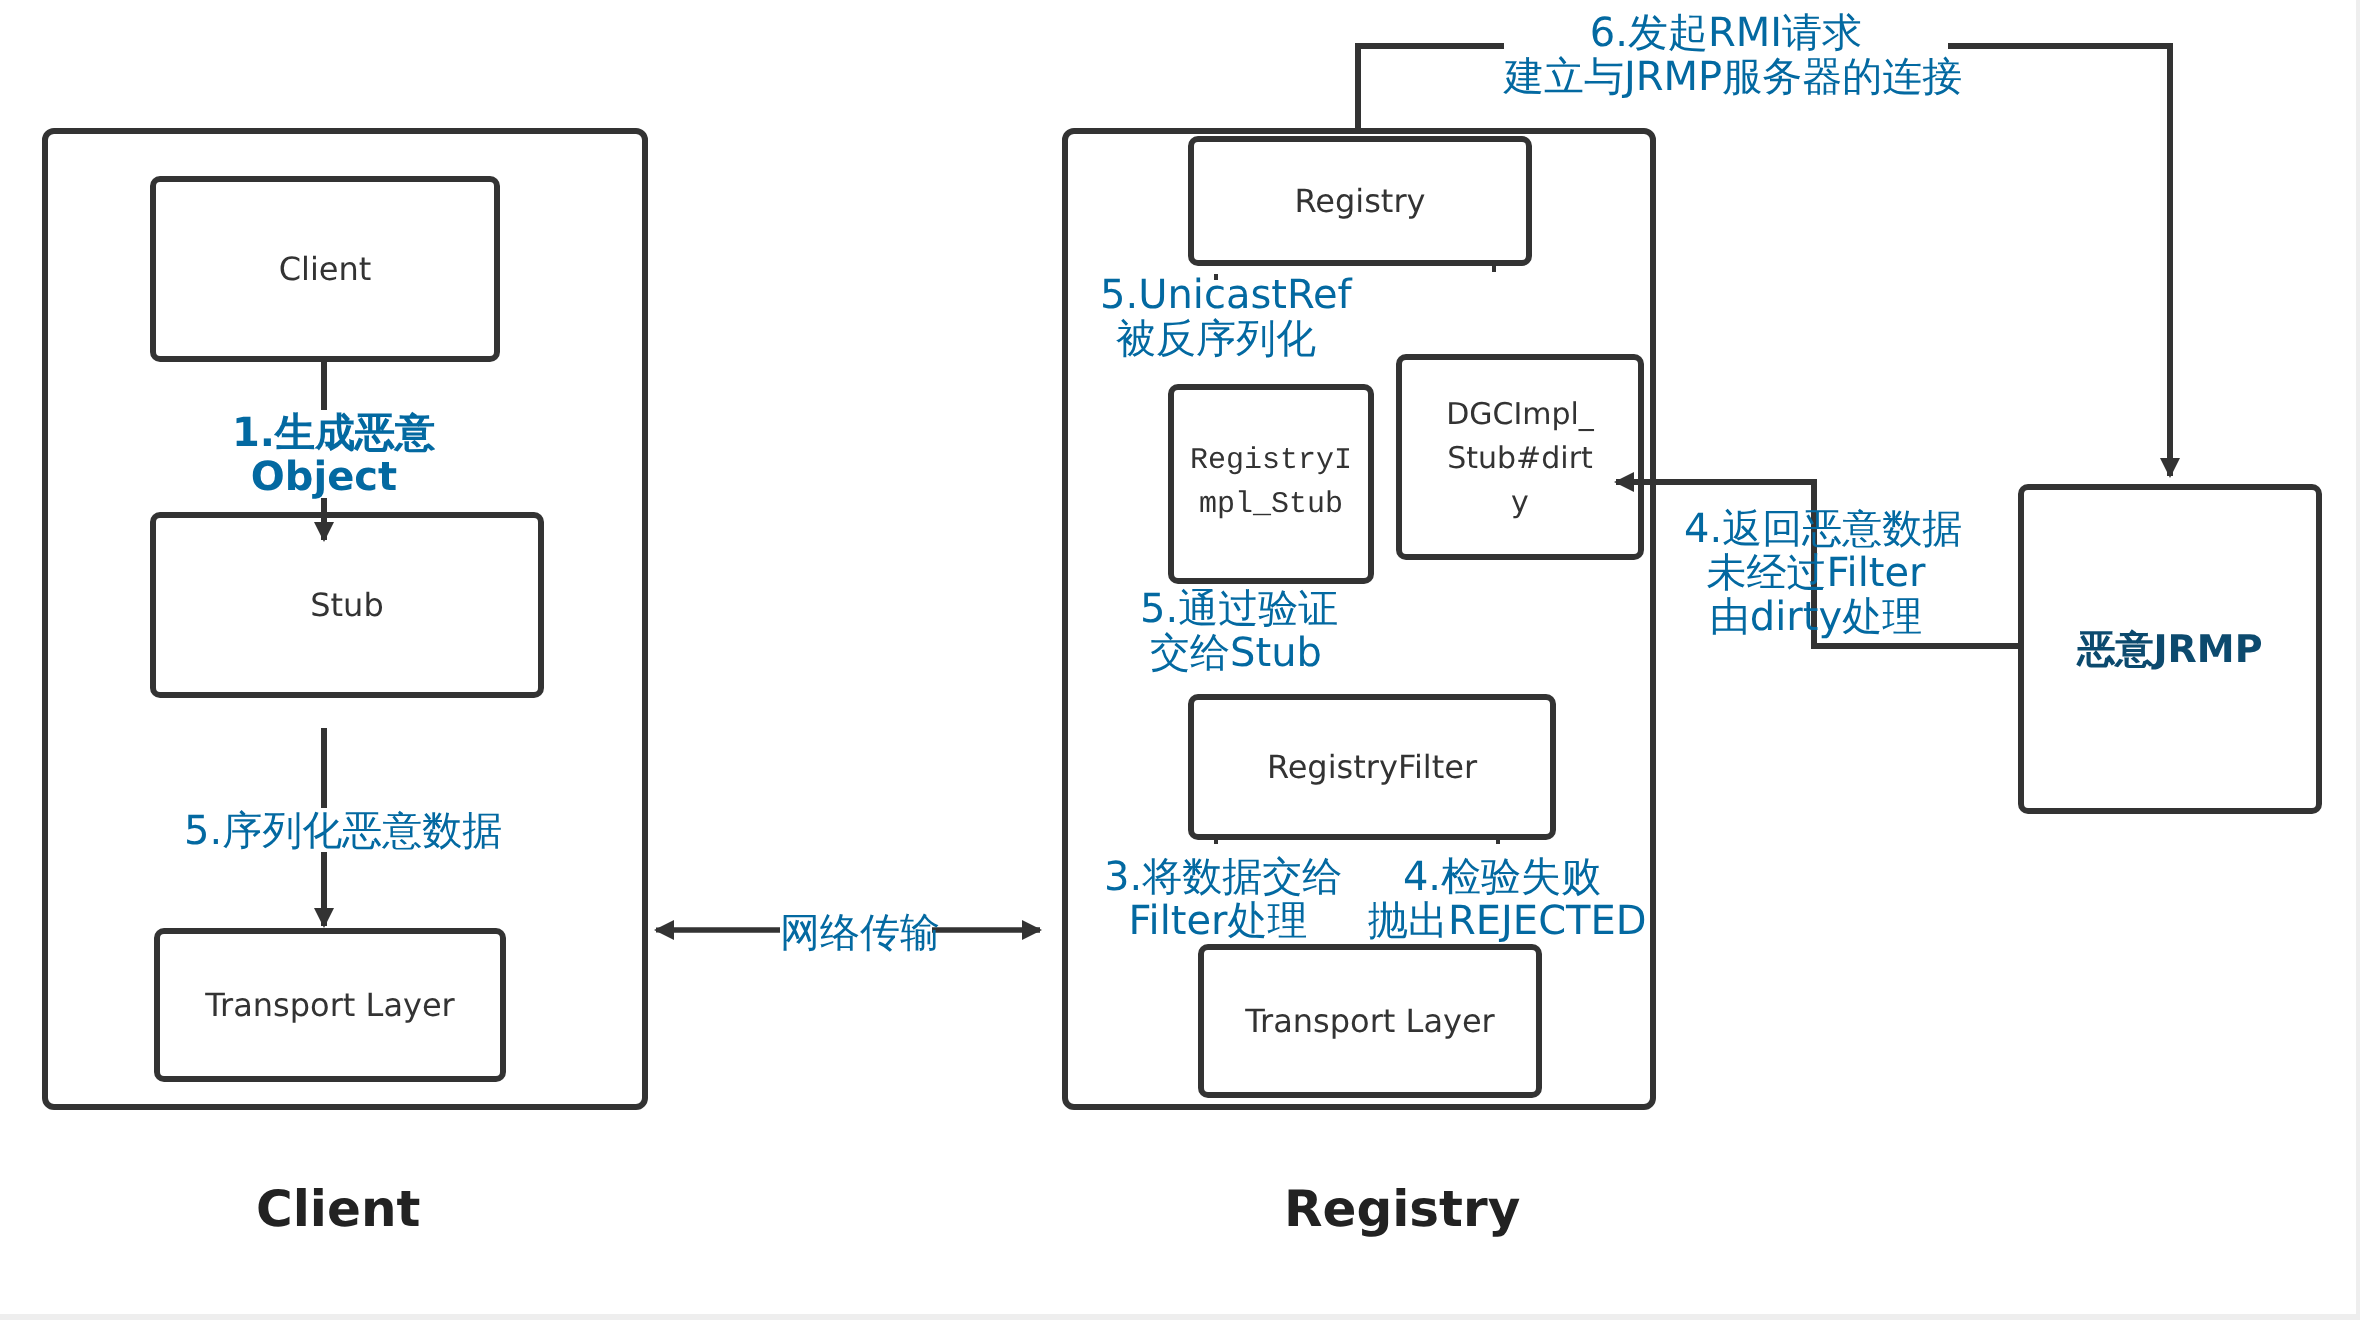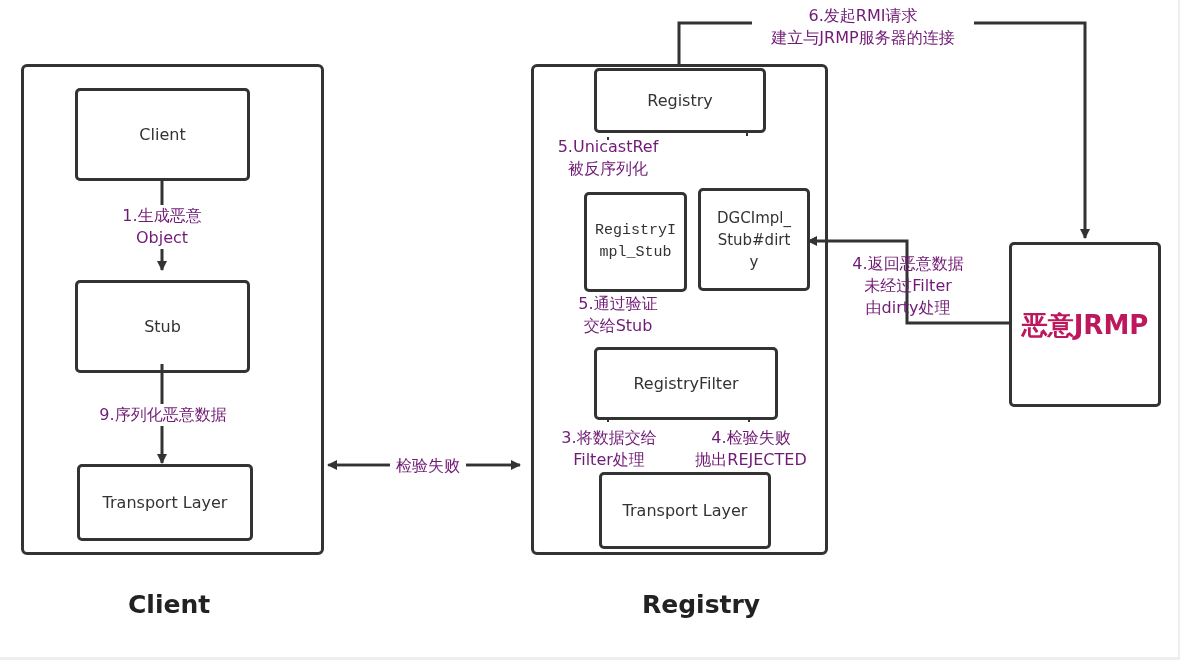"6.发起RMI请求" .lbl { color: #701a75 -> #0369a1; font-size: 16px -> 20px }
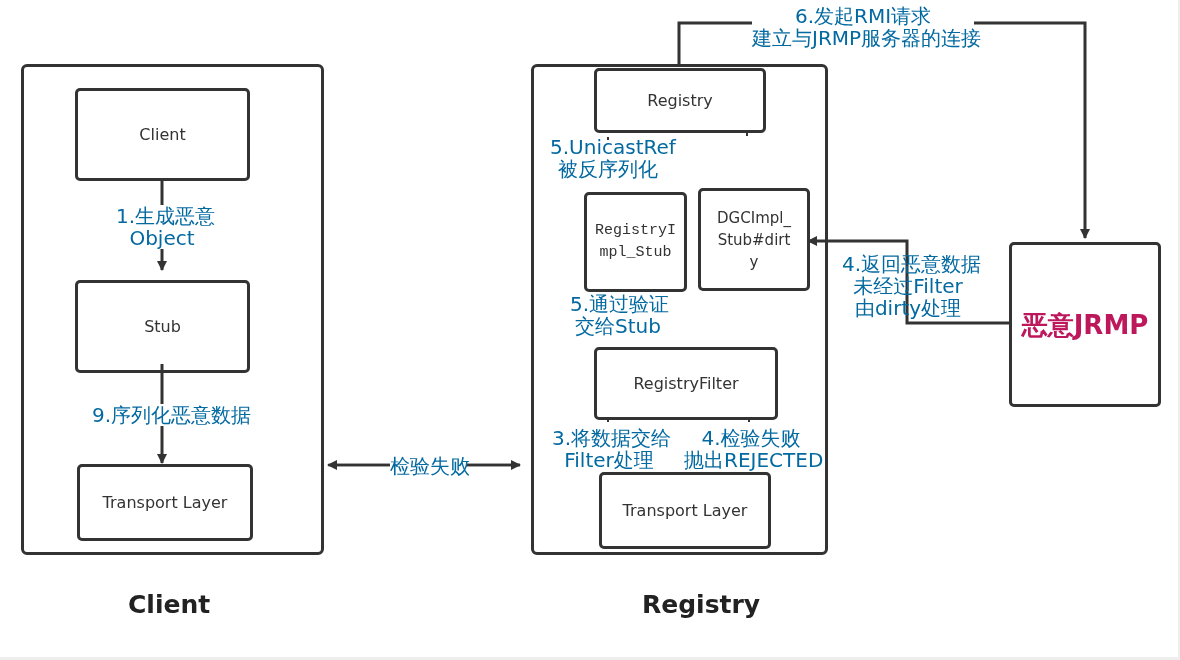"1.生成恶意" div.lbl { font-weight: none -> bold }
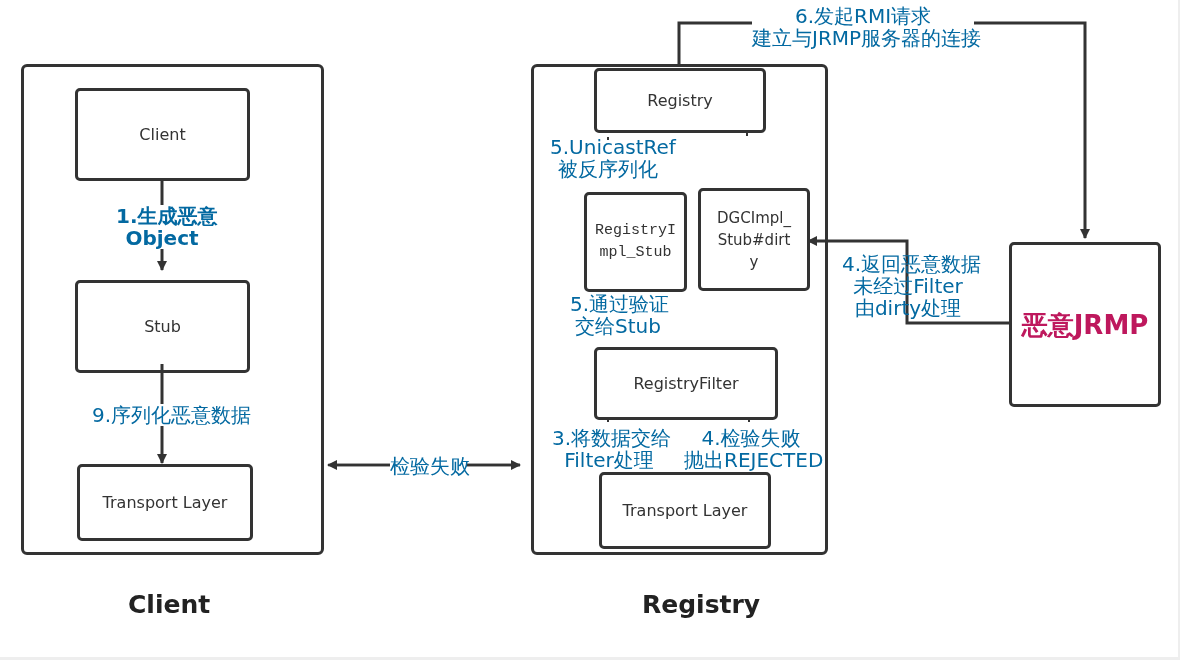"DGCImpl_" div.box { top: 188px -> 177px; width: 112px -> 124px }
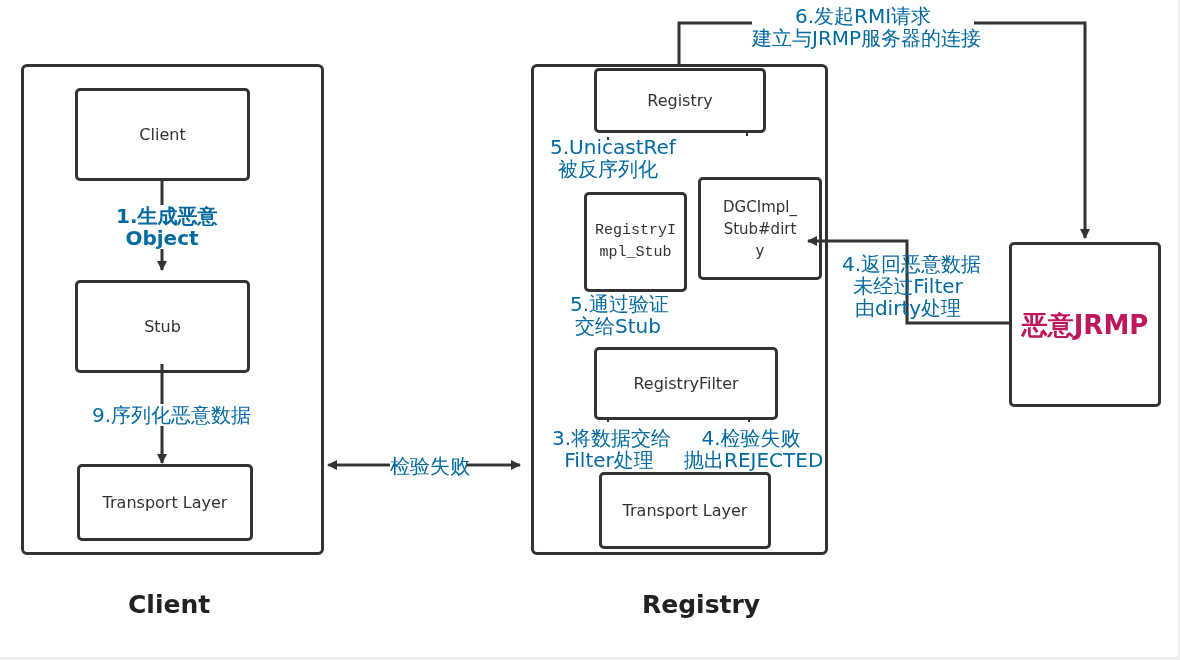"Stub" div.box { top: 280px -> 256px; width: 175px -> 197px }
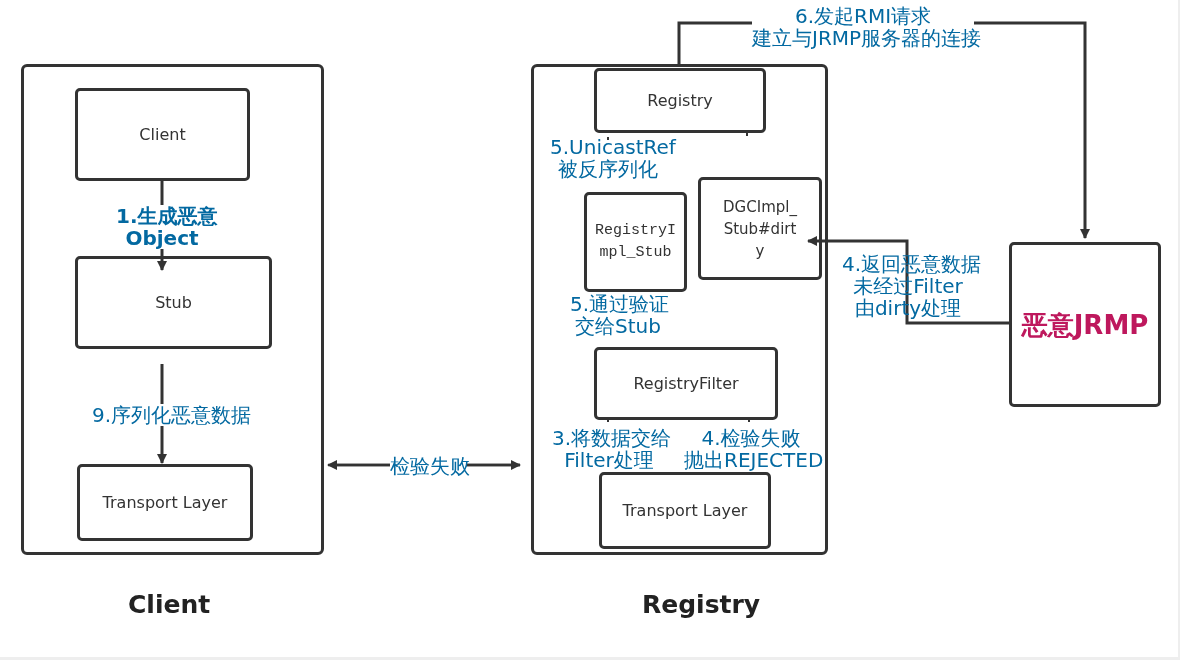"恶意JRMP" .jrmp { color: #be185d -> #0c4a6e; font-size: 26px -> 19px }
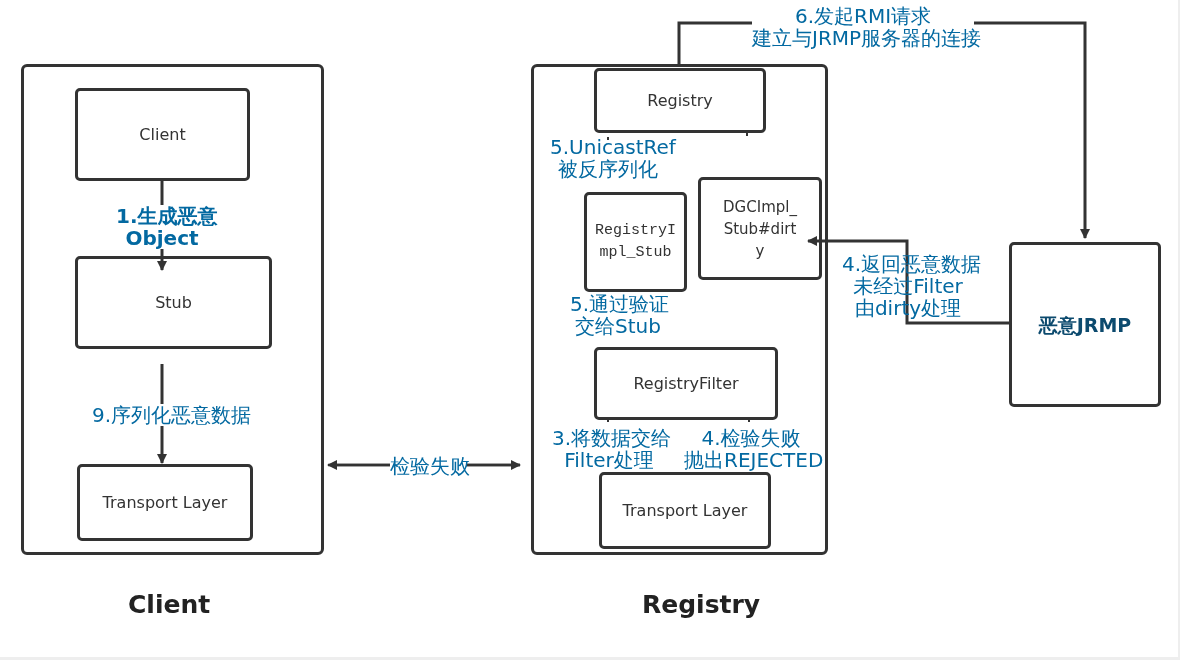"9.序列化恶意数据" span { text: 9 -> 5 }
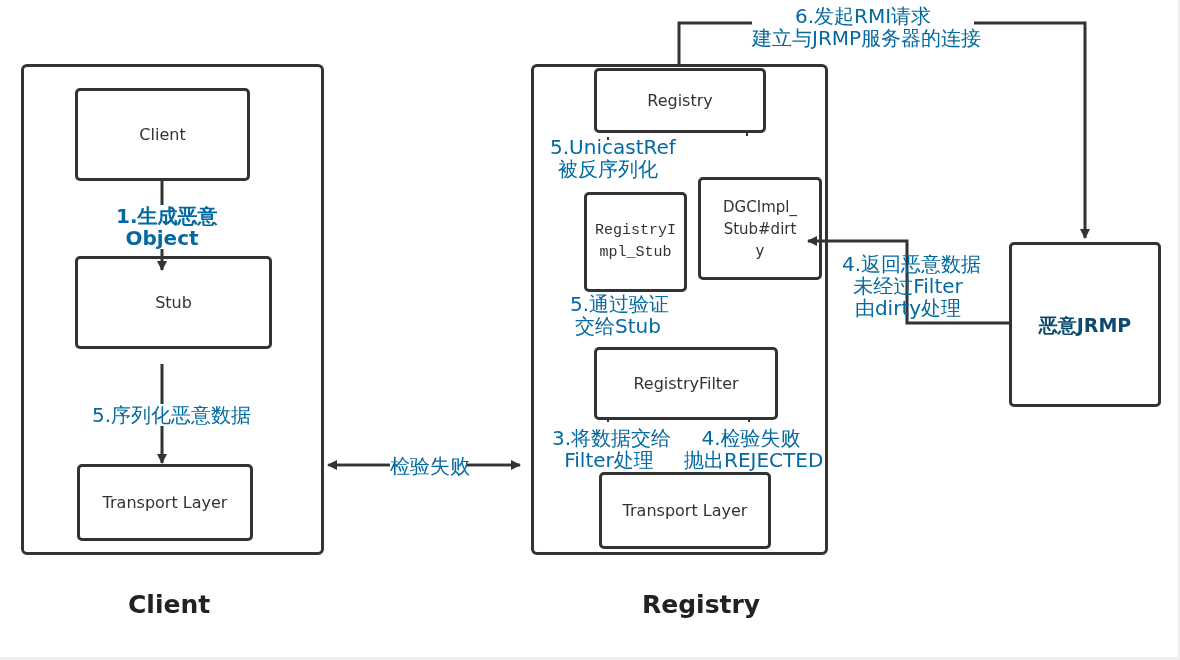"检验失败" div.lbl { text: 检验失败 -> 网络传输 }
